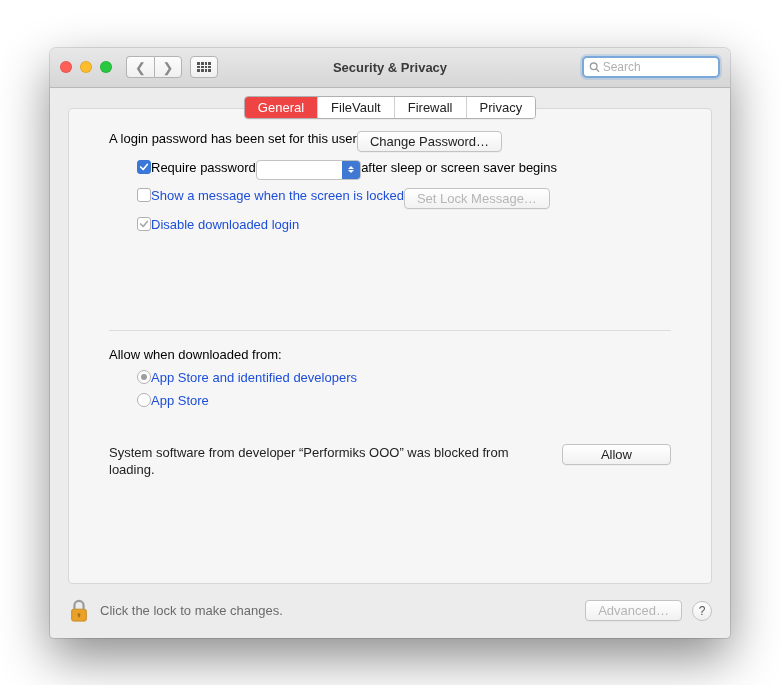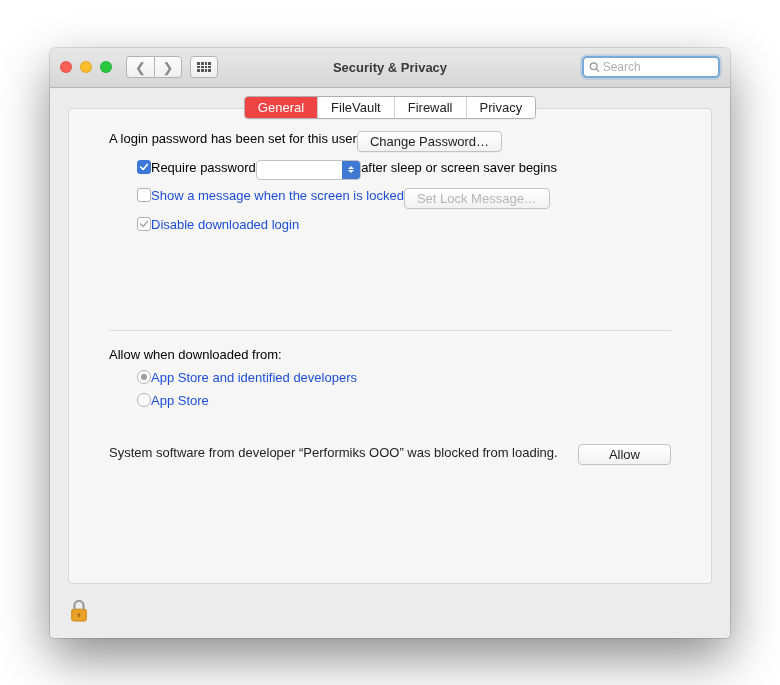"Allow" .macbtn.wide { padding: 2px 30px -> 2px 38px }
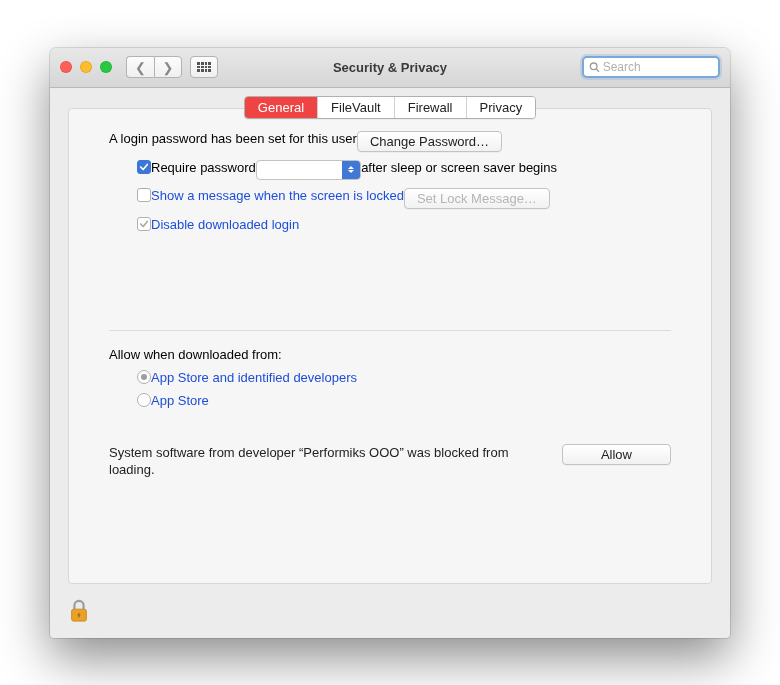"Click the lock to make" span { html: none -> <span>Click the lock to make changes.</span> }
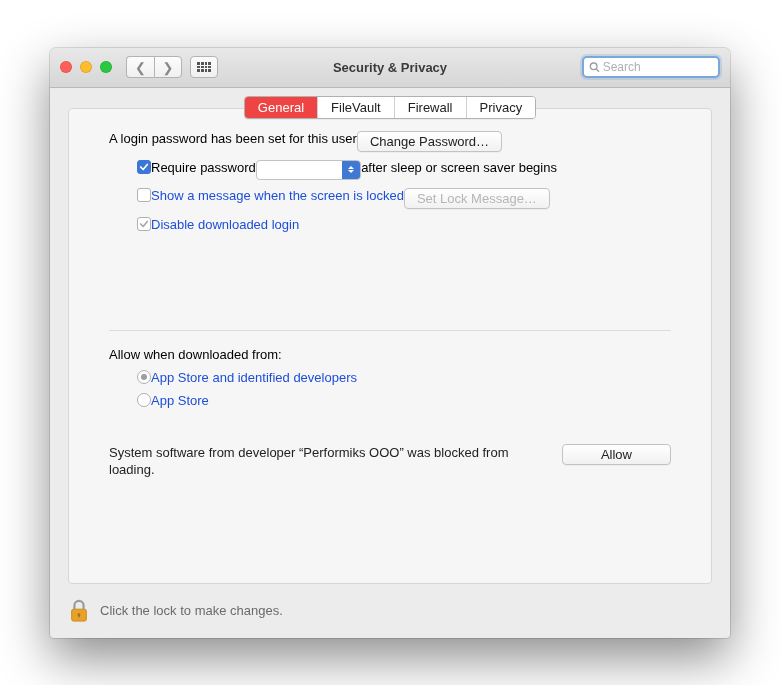"Advanced…" div.footer-right { html: none -> <div> <button>Advanced…</button> <div> <span>?</span> </div> </div> }
